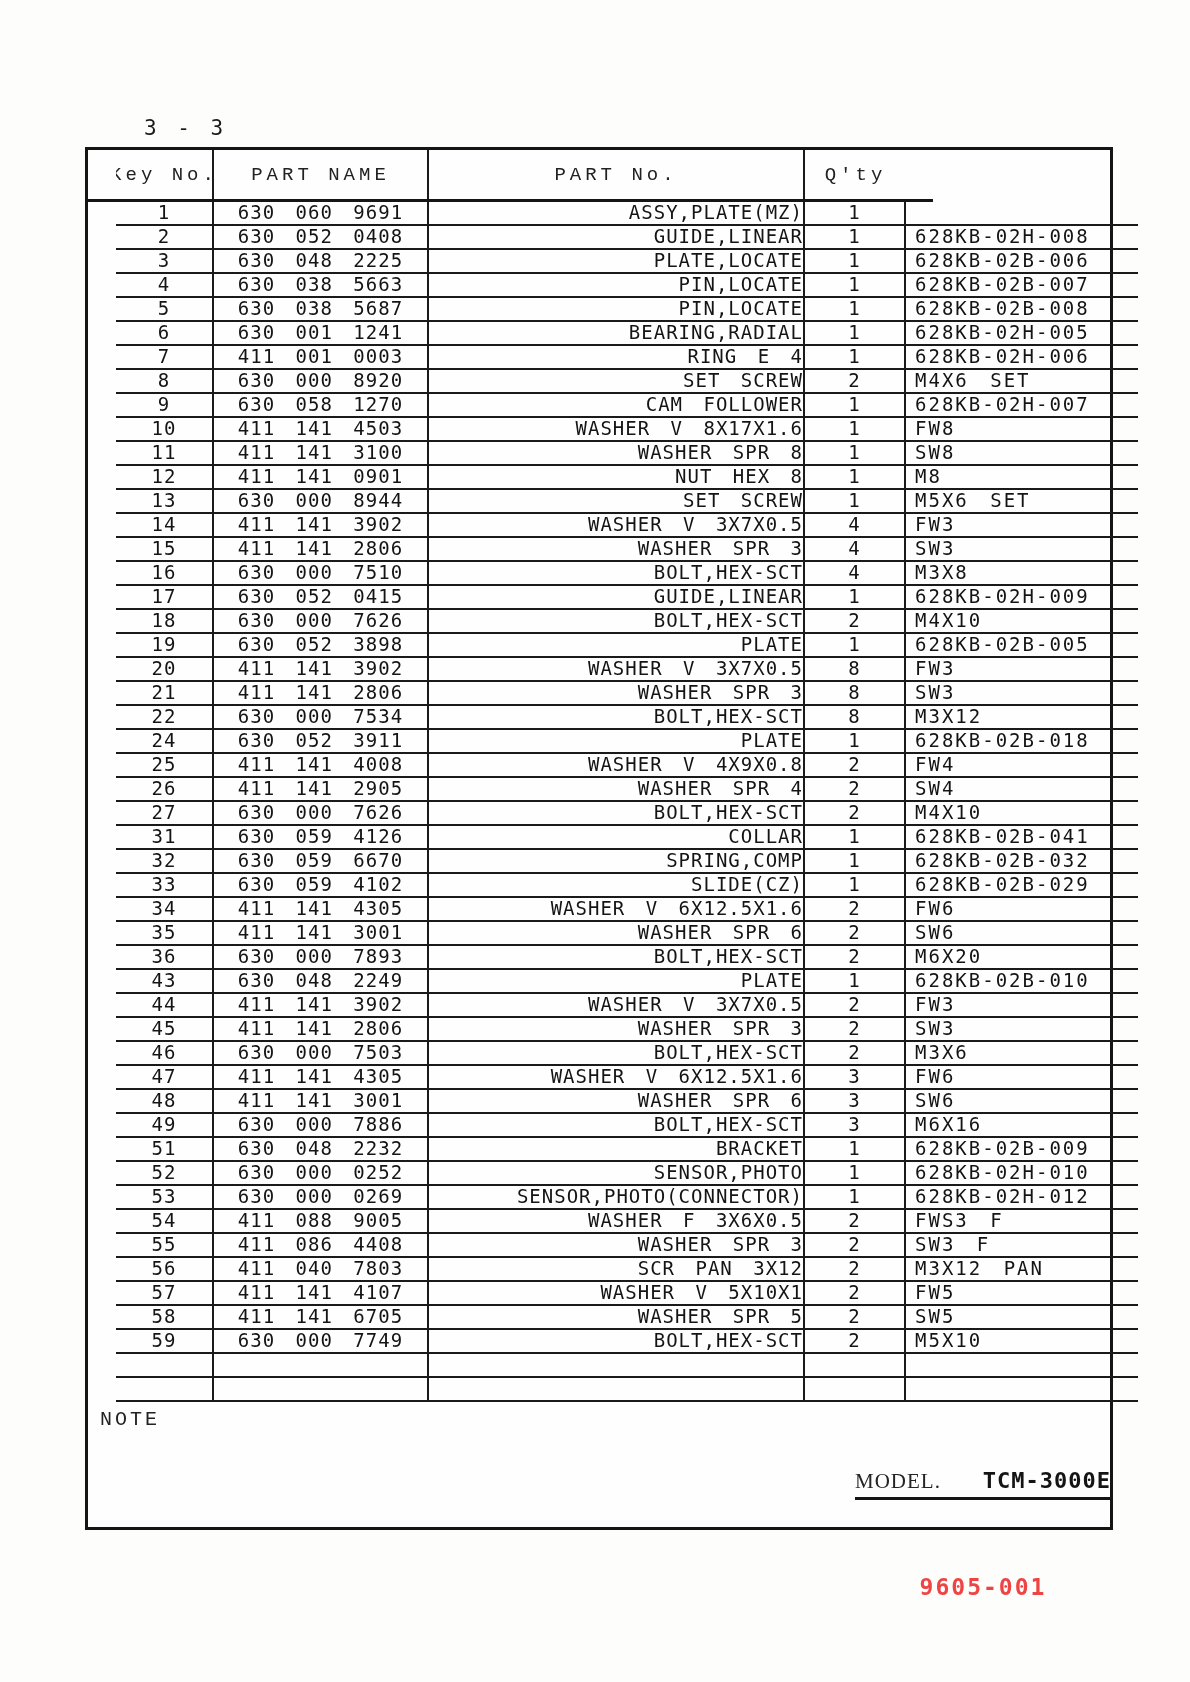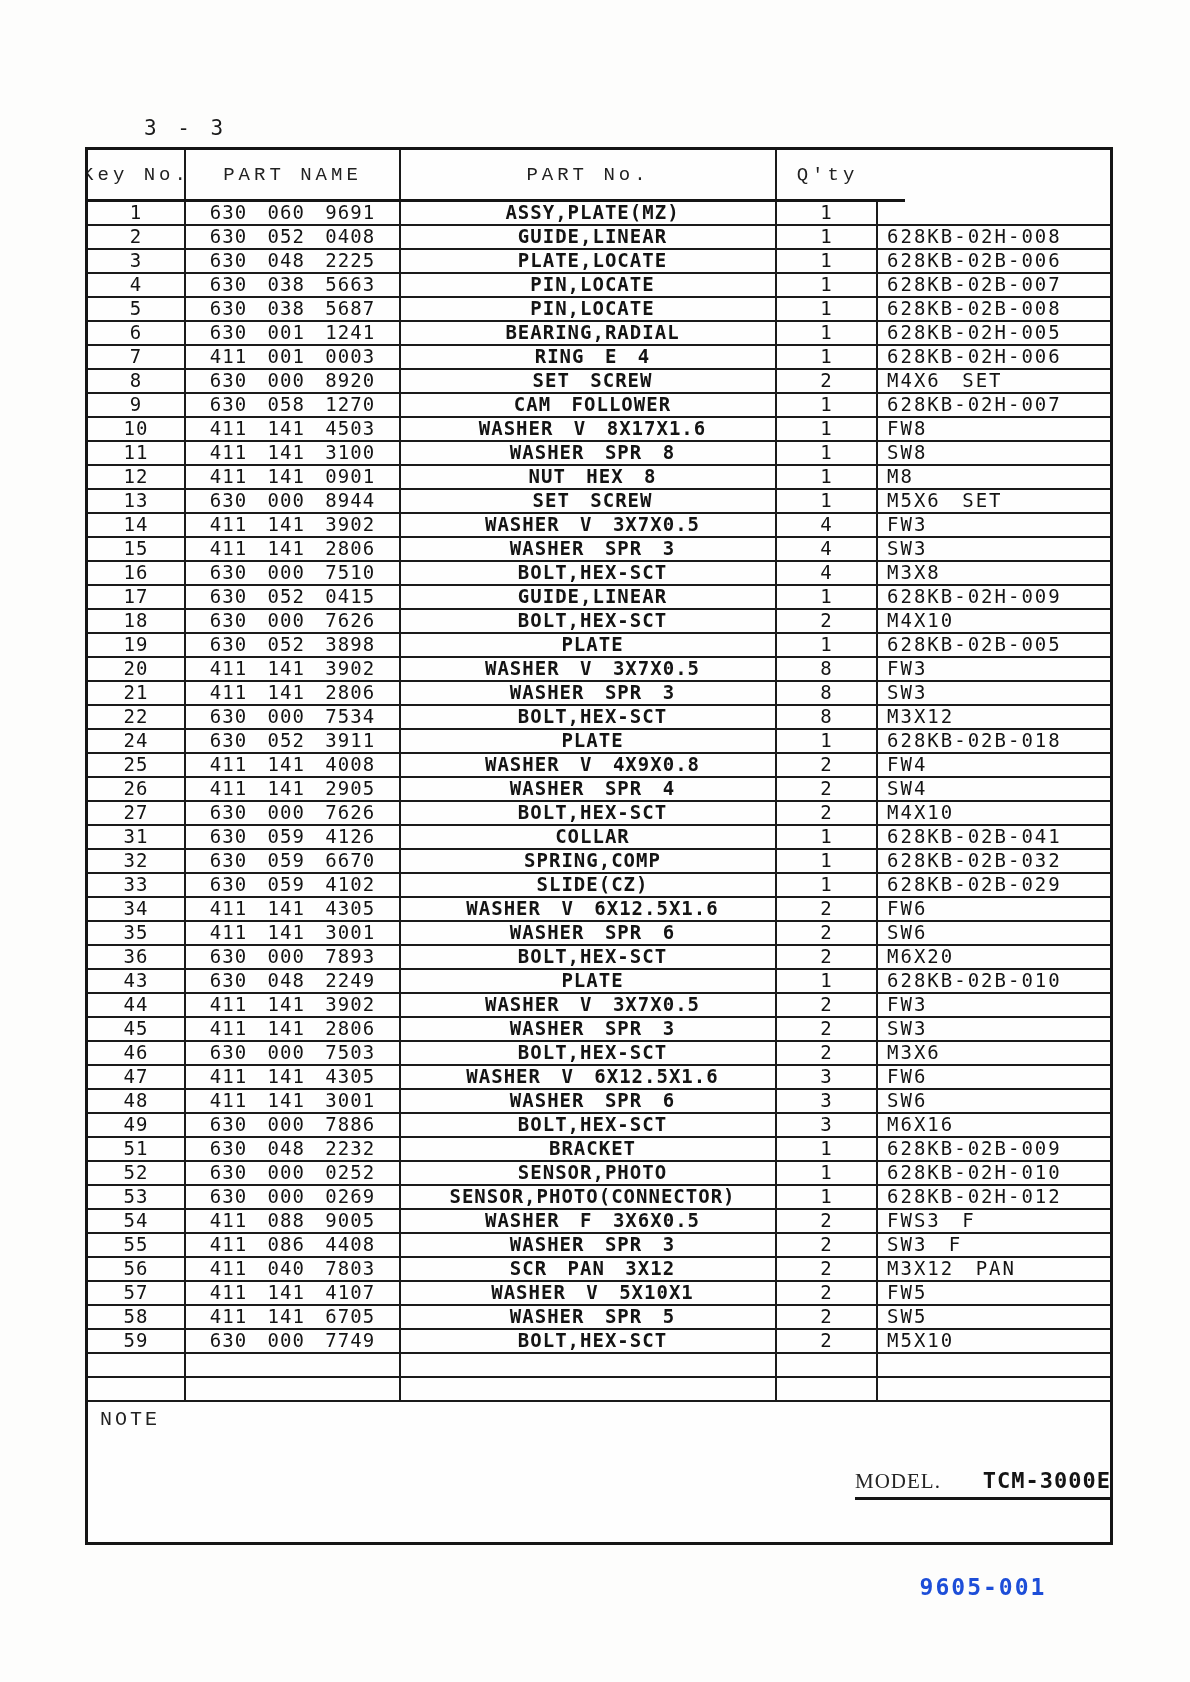"Key No." .row { padding-left: none -> 28px }
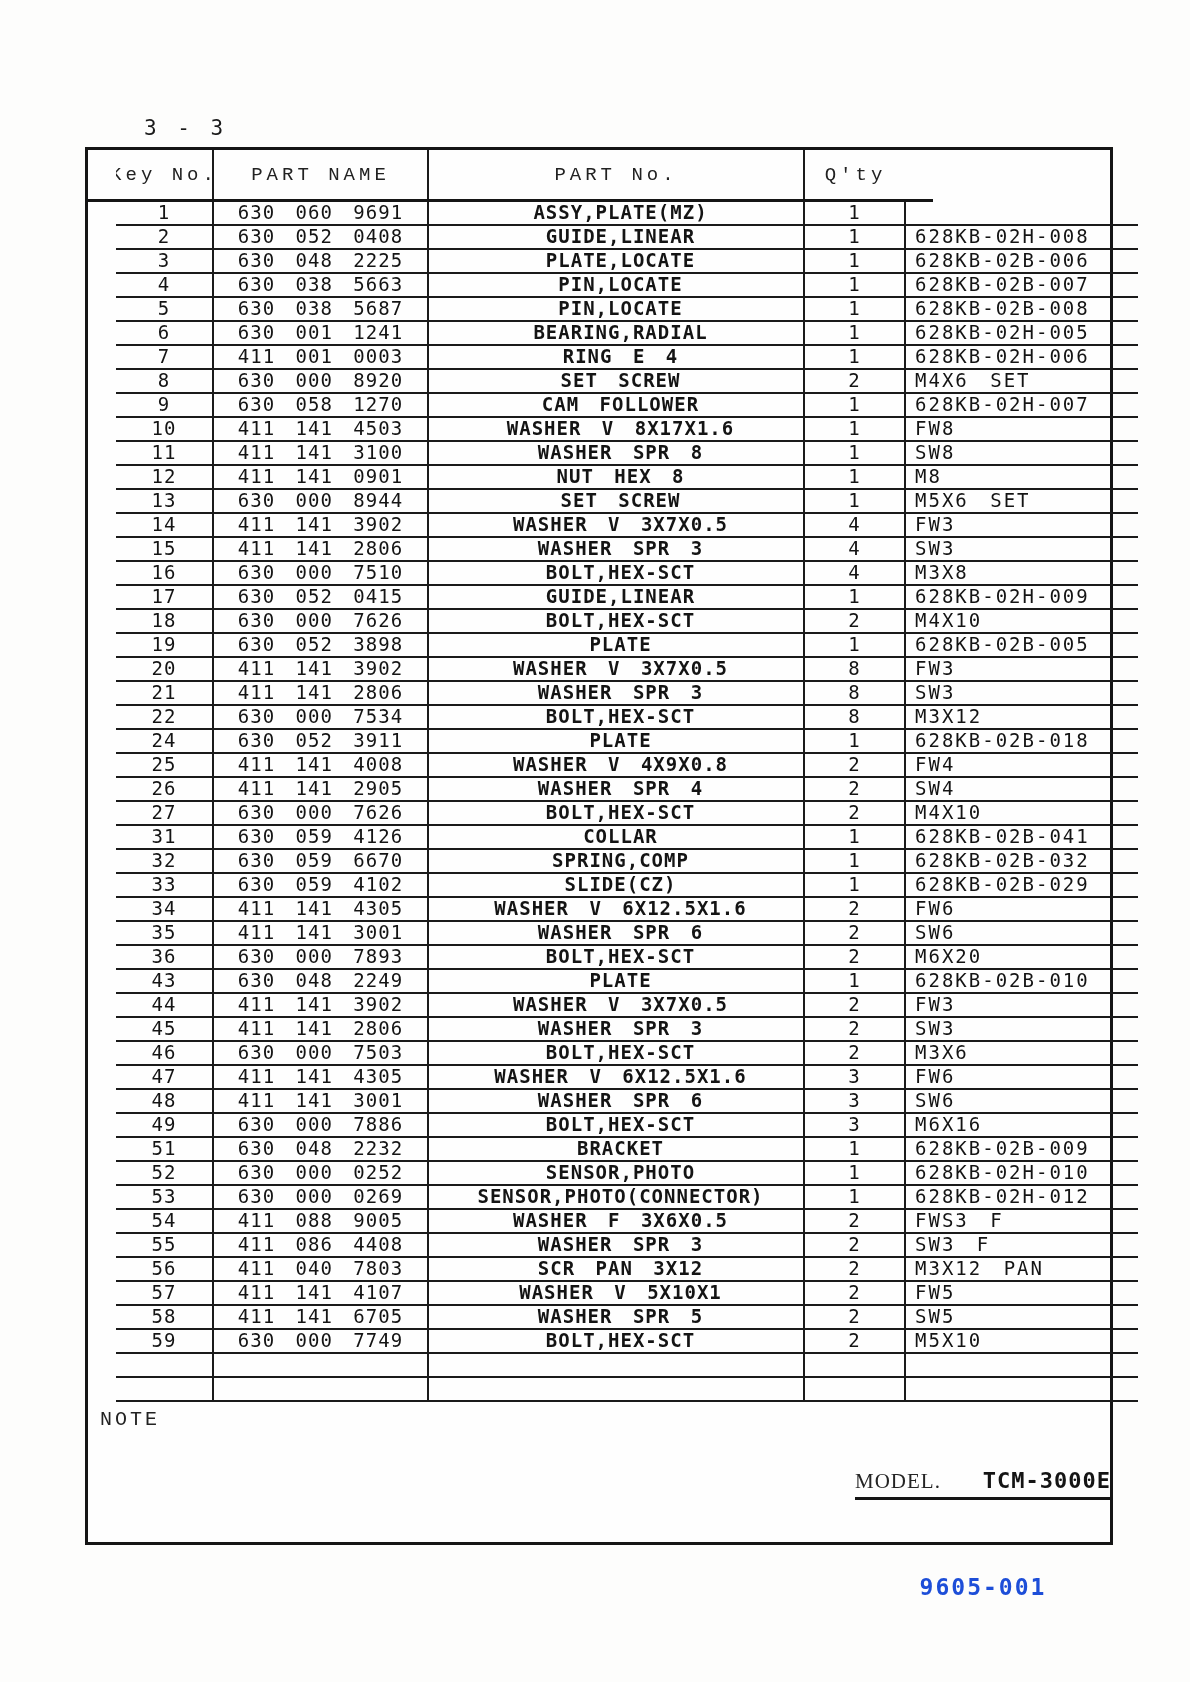"ASSY,PLATE(MZ)" .data-row .cell.c-pname { font-weight: bold -> none; text-align: center -> right }
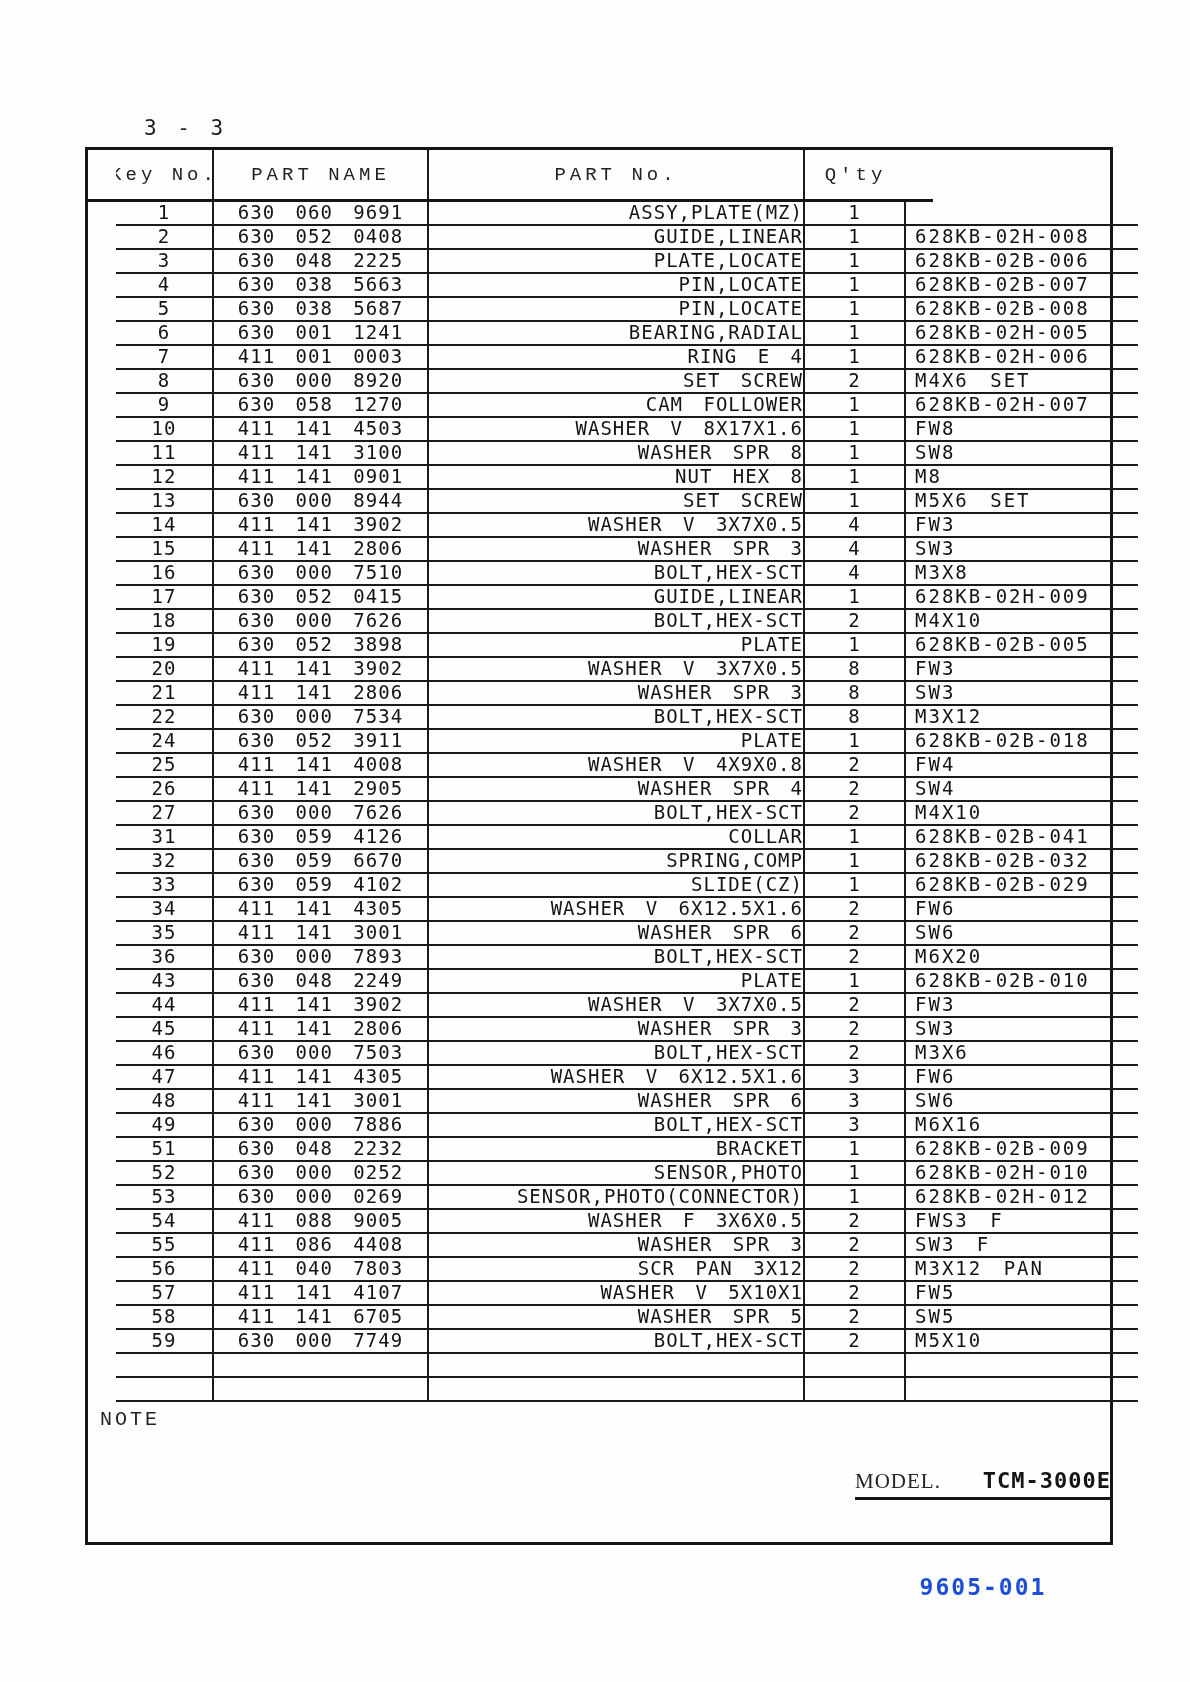"NOTE" .note-box { height: 140px -> 125px }
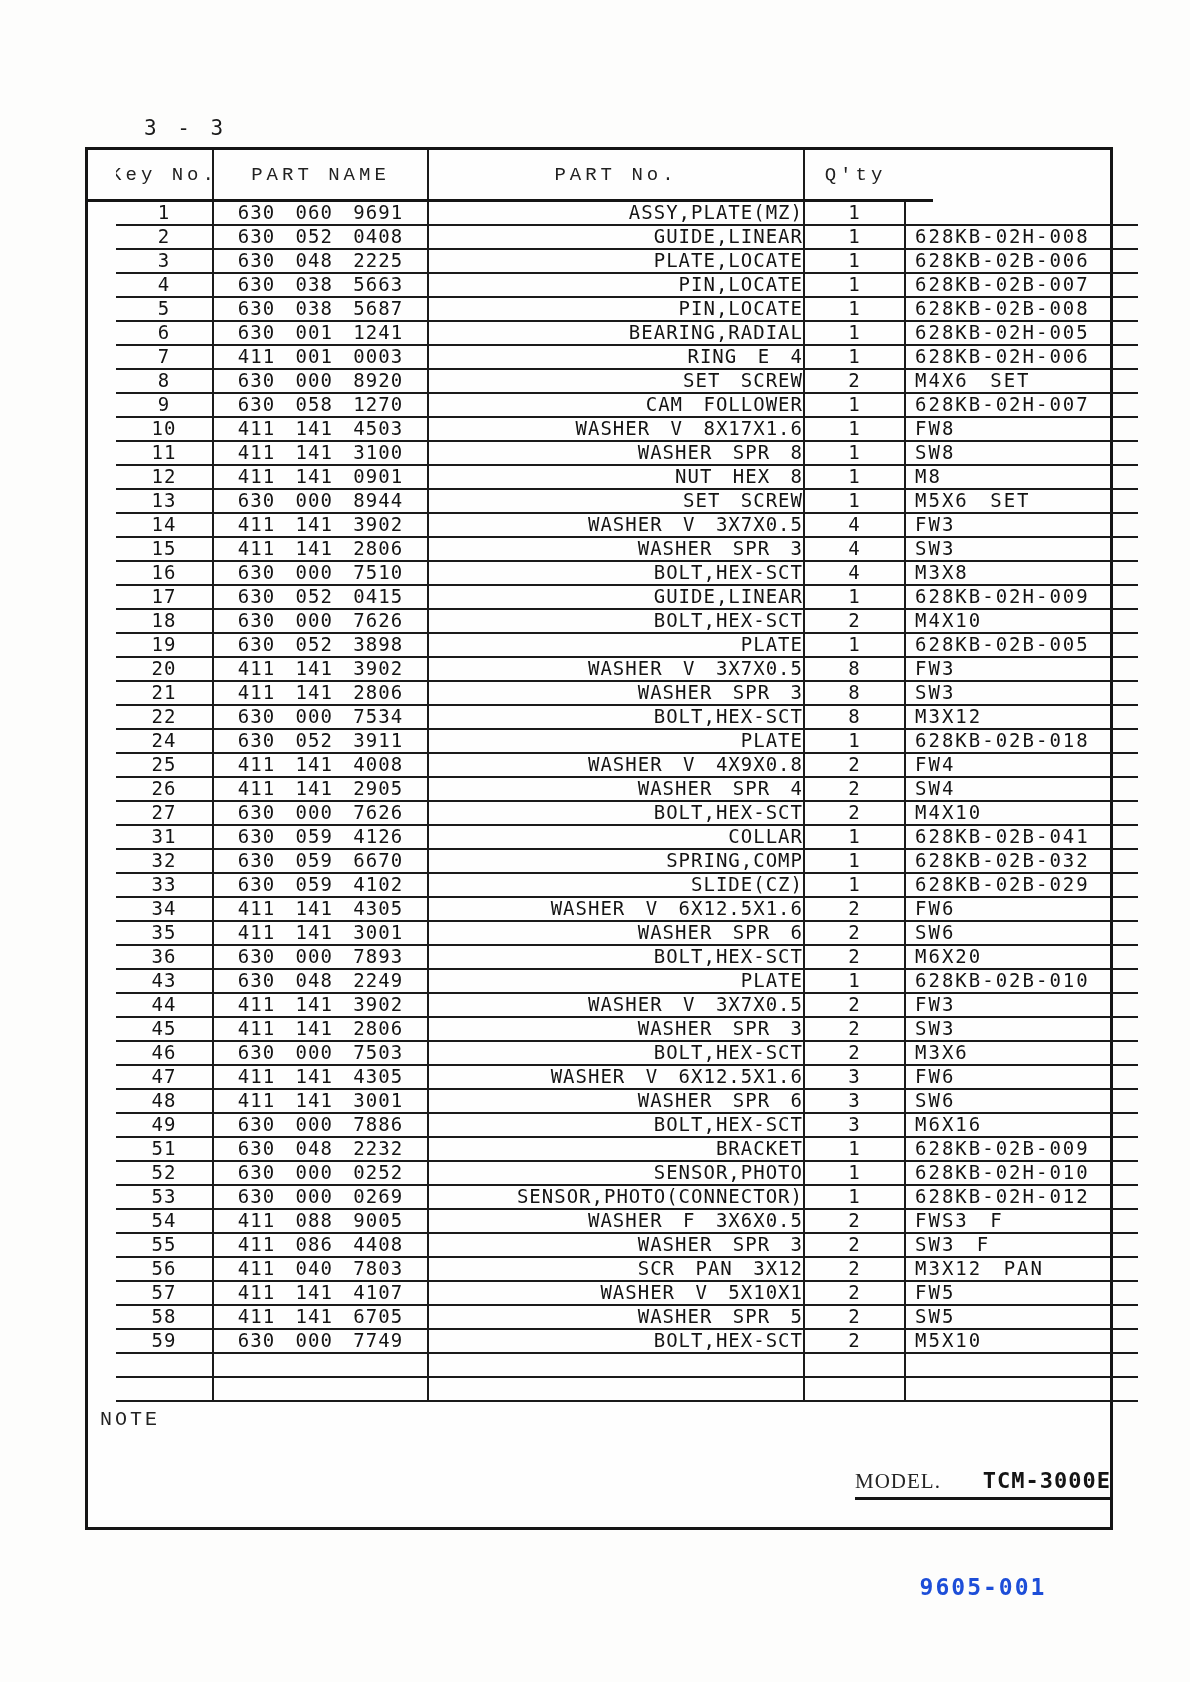"9605-001" .doc-number { color: #1d4ed8 -> #ef4444 }
